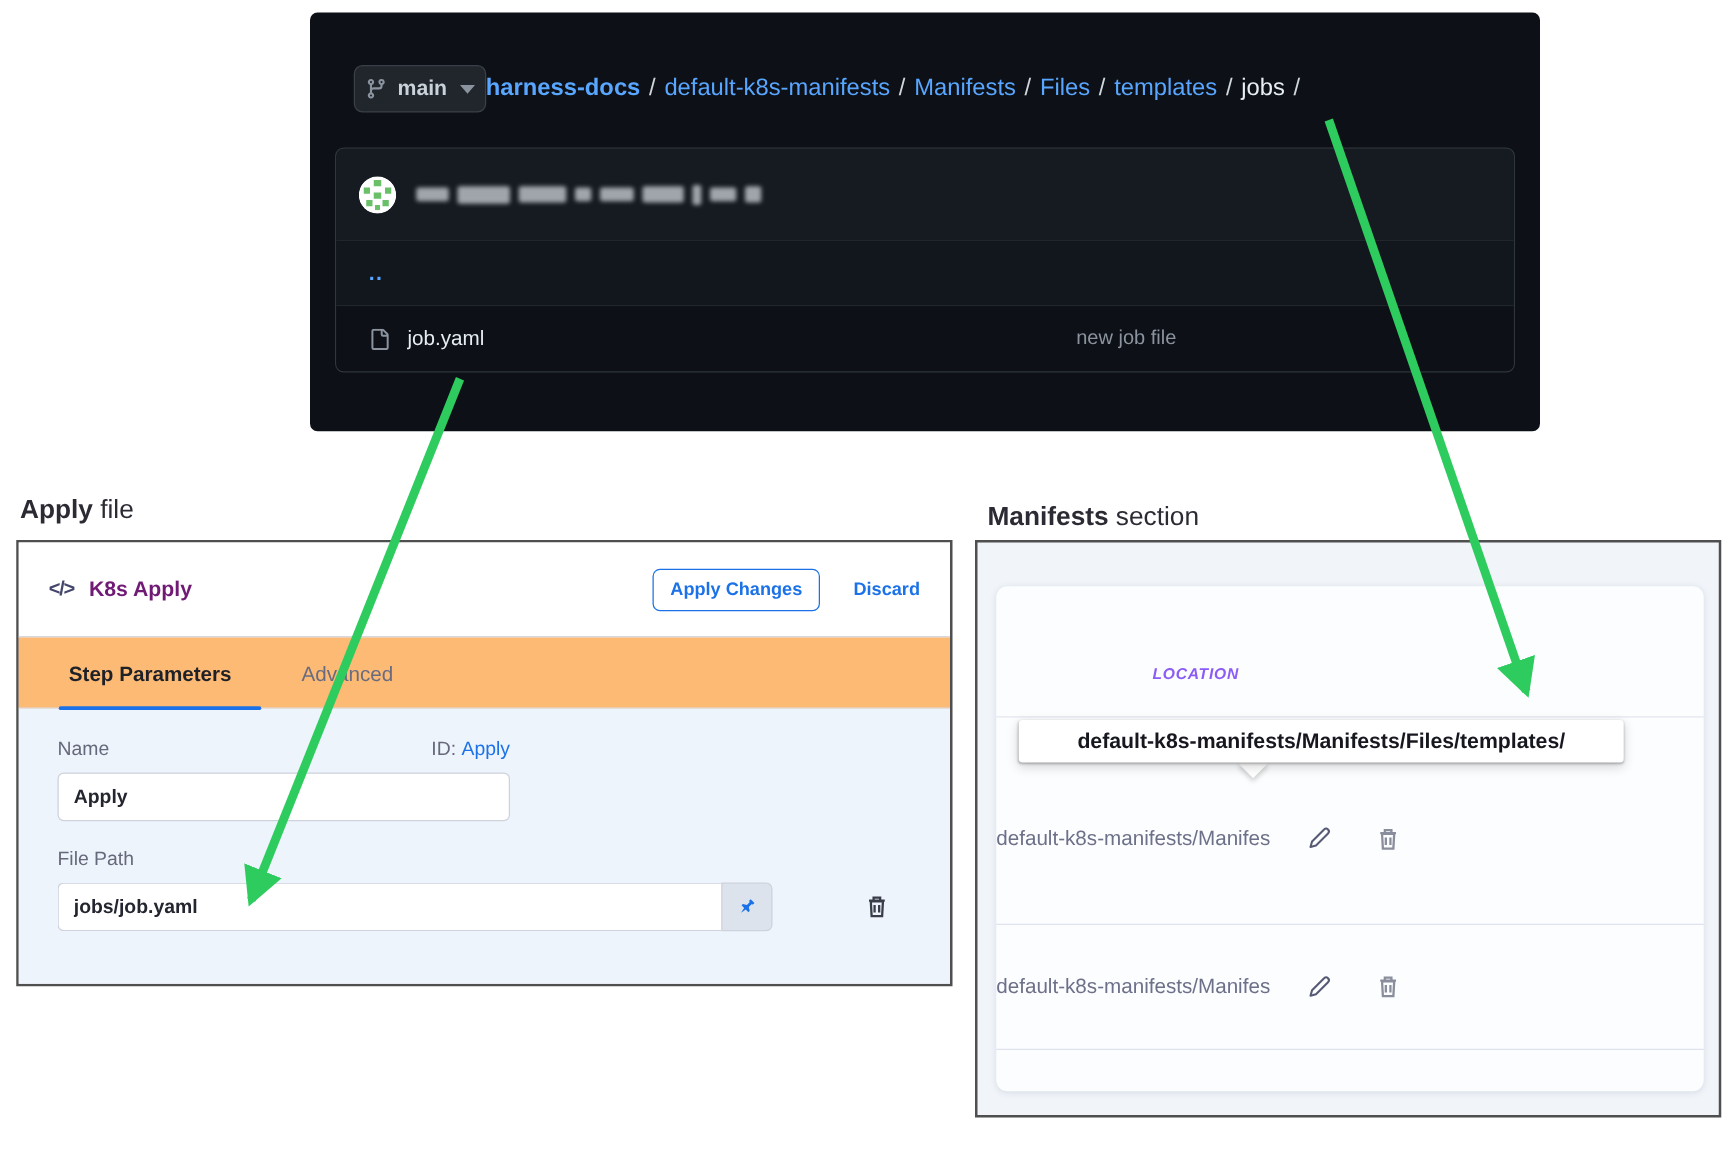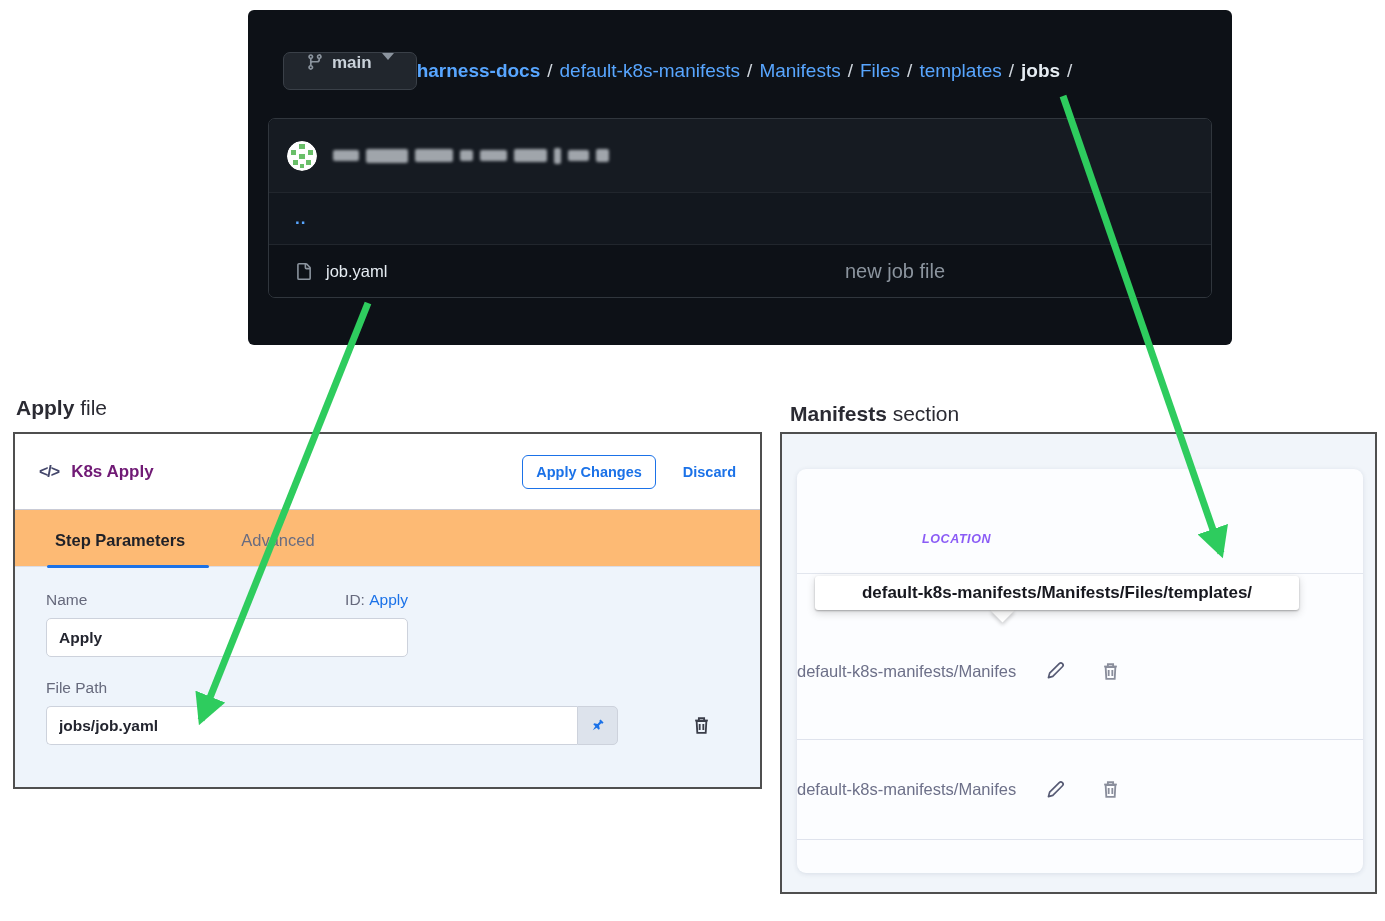"main" .branch-btn { align-items: none -> center; padding: 0 22px -> 0 8px }
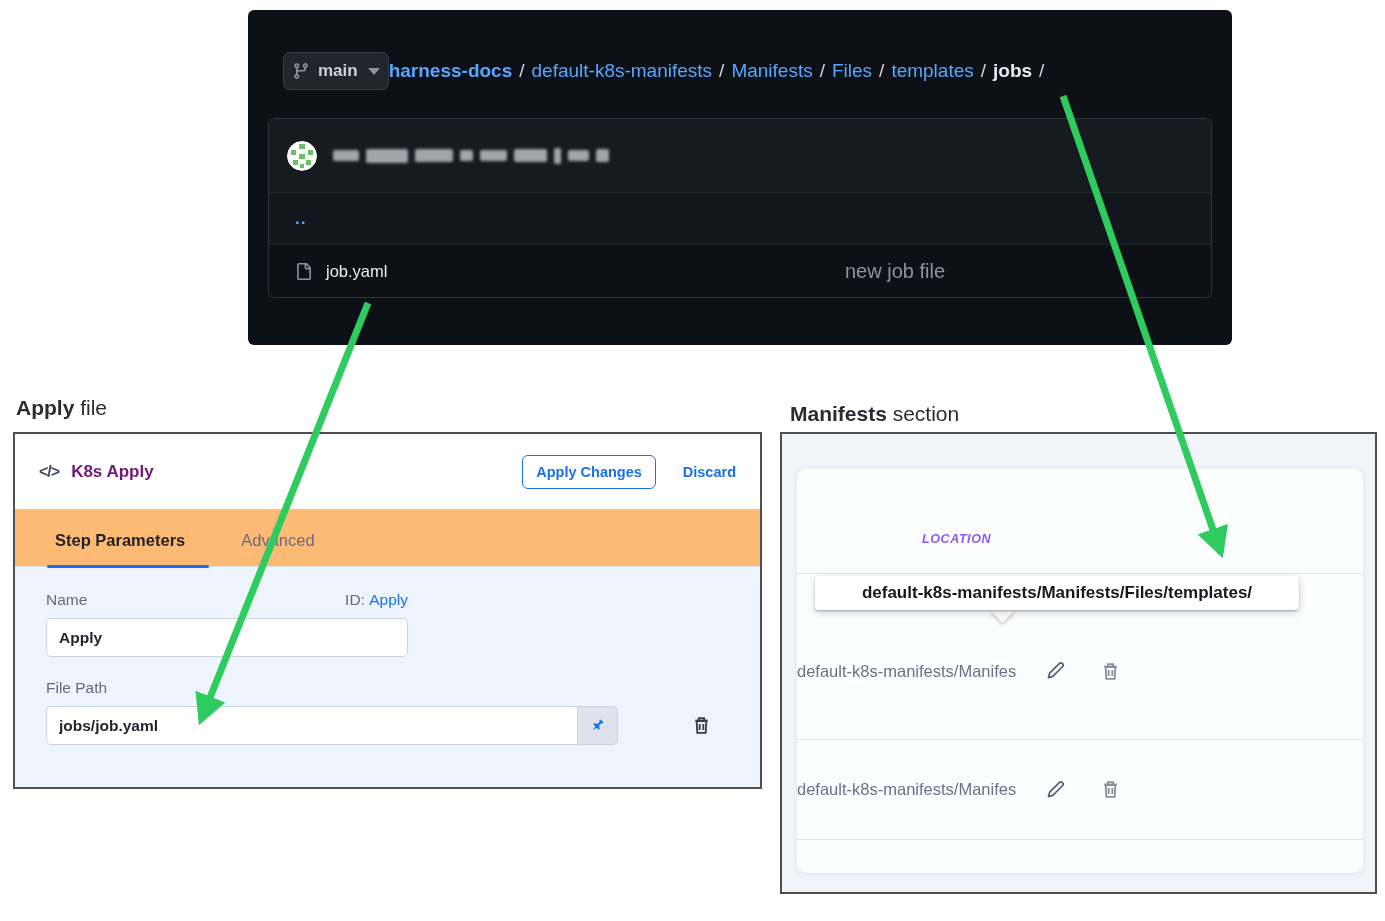"jobs" .breadcrumb .current { font-weight: 700 -> 400 }
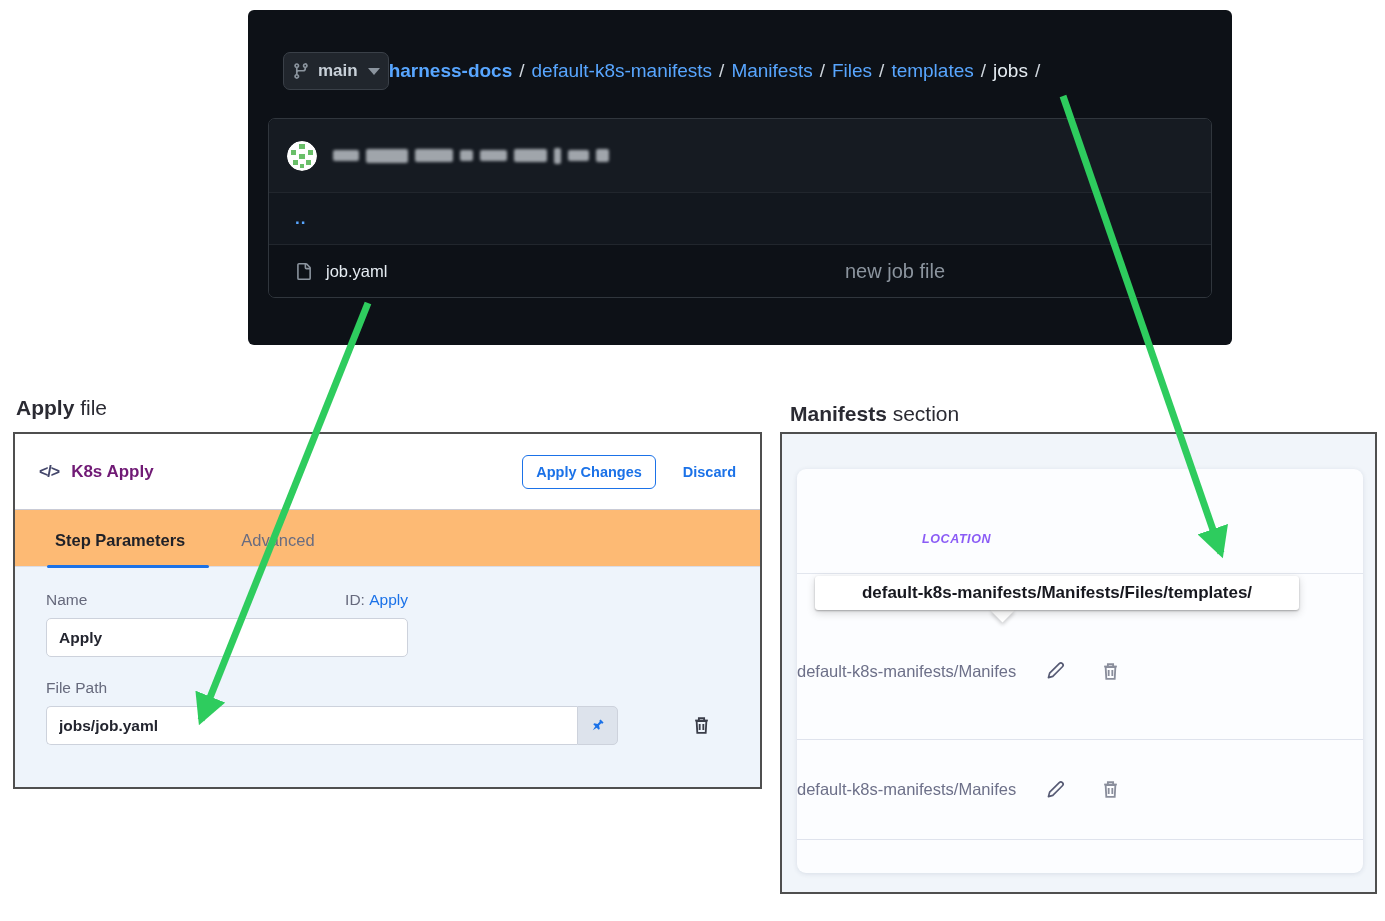"new job file" .file-row .fmsg { font-size: 20px -> 16px; left: 576px -> 592px }
